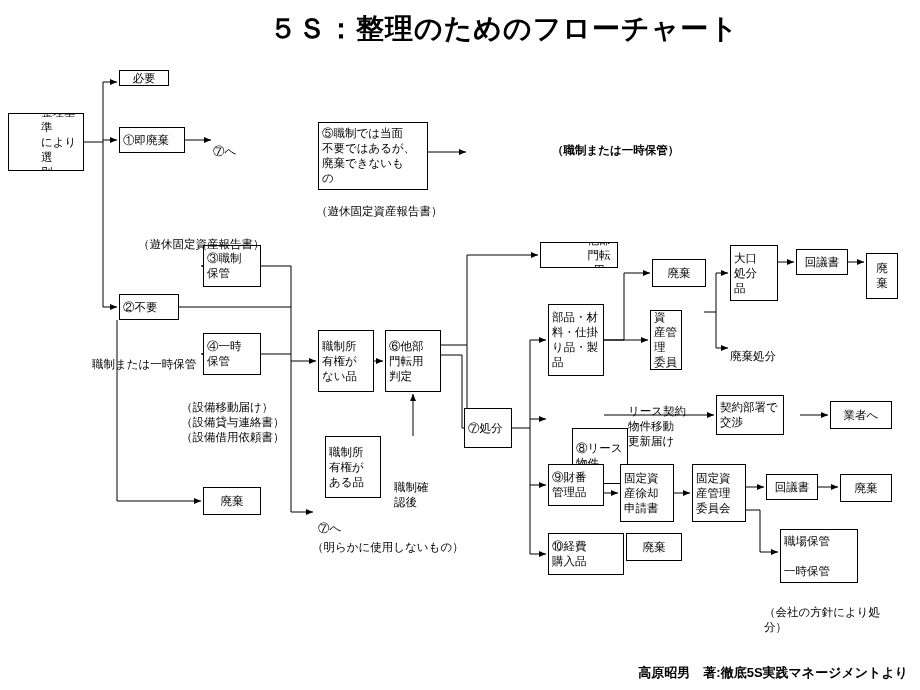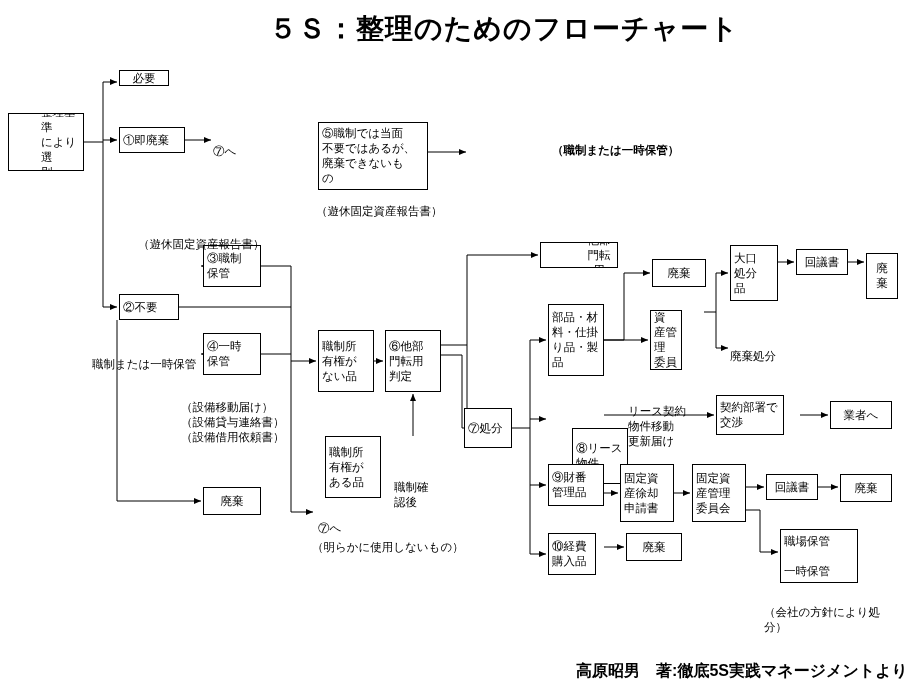"⑩経費" div.box { width: 48px -> 76px }
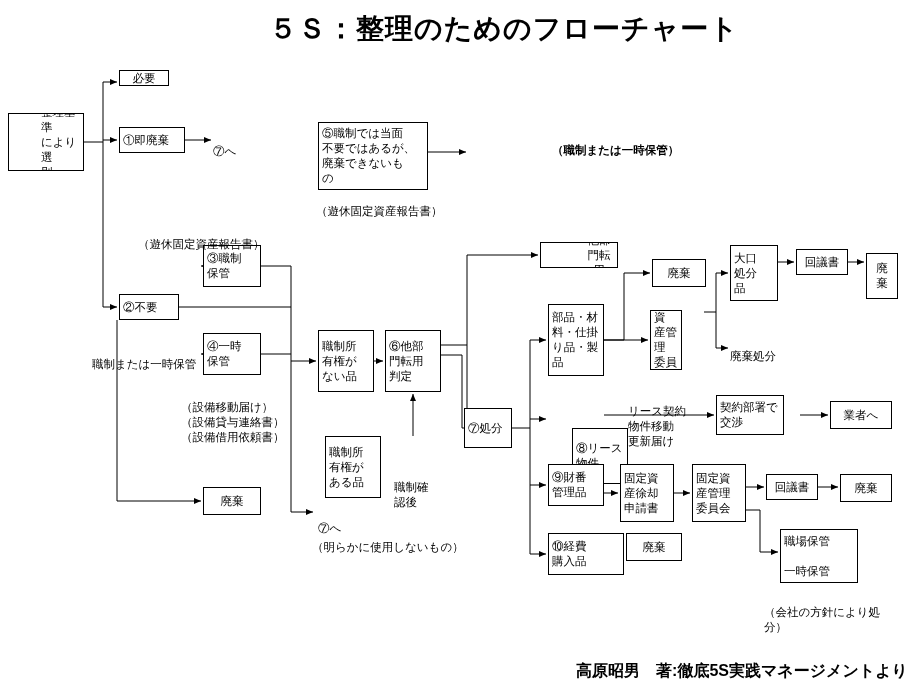"高原昭男 著:徹底5S実践マネージメントより" .credit { font-size: 16px -> 13px }
